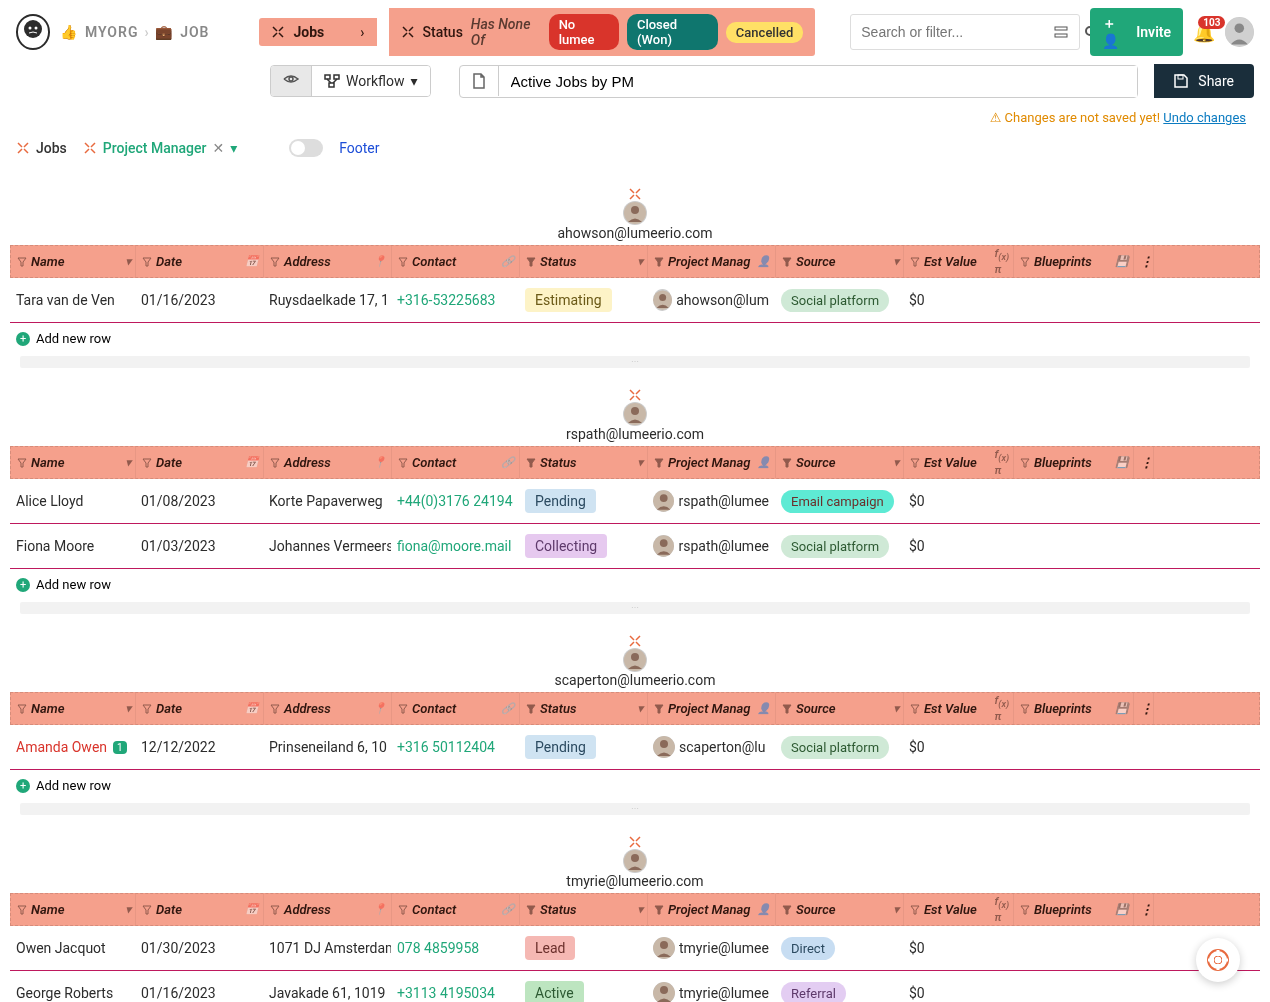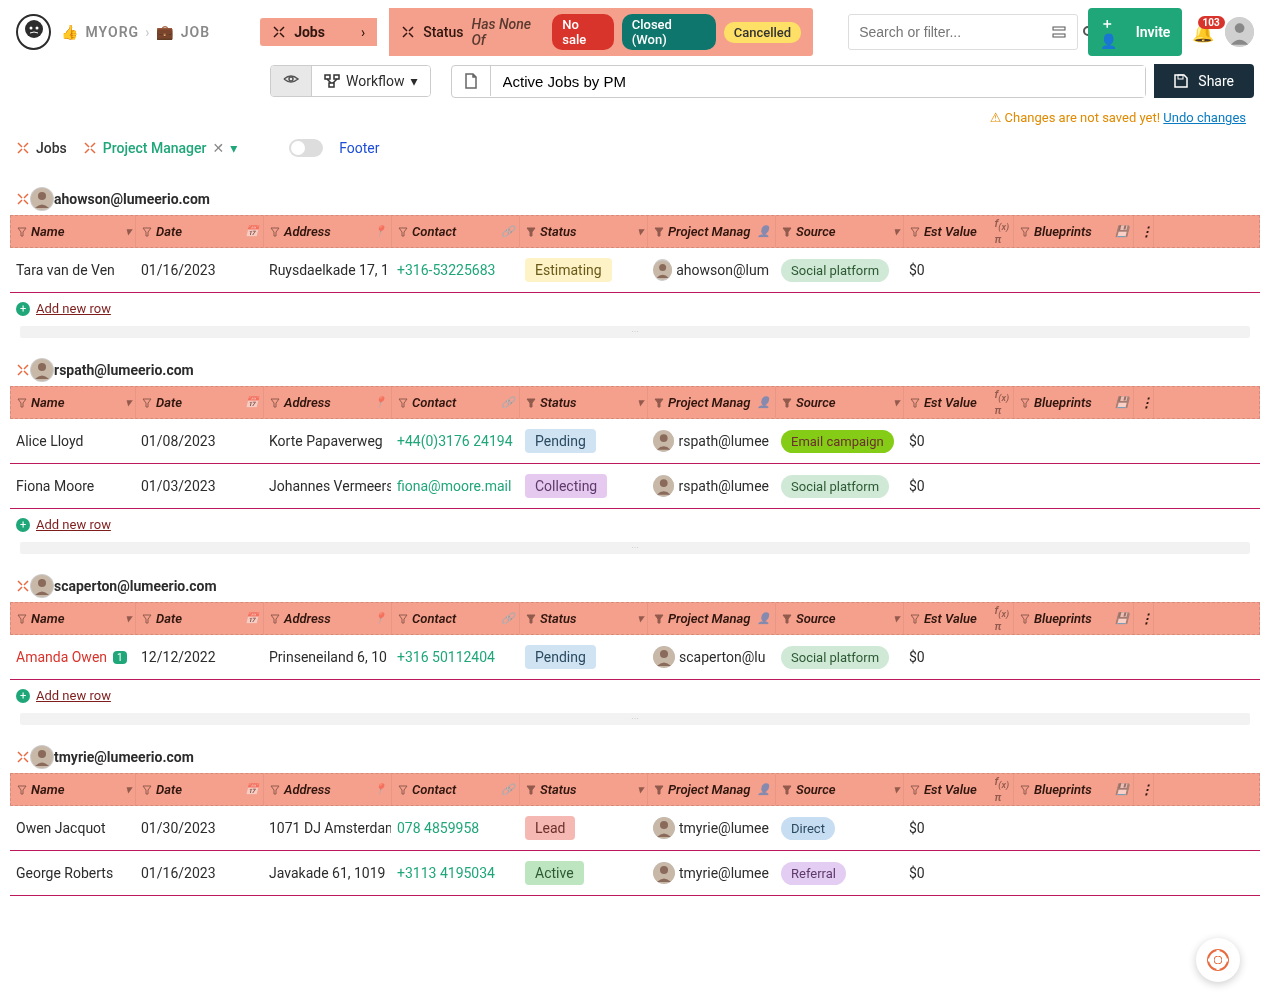"No sale" span.tag { text: sale -> lumee }
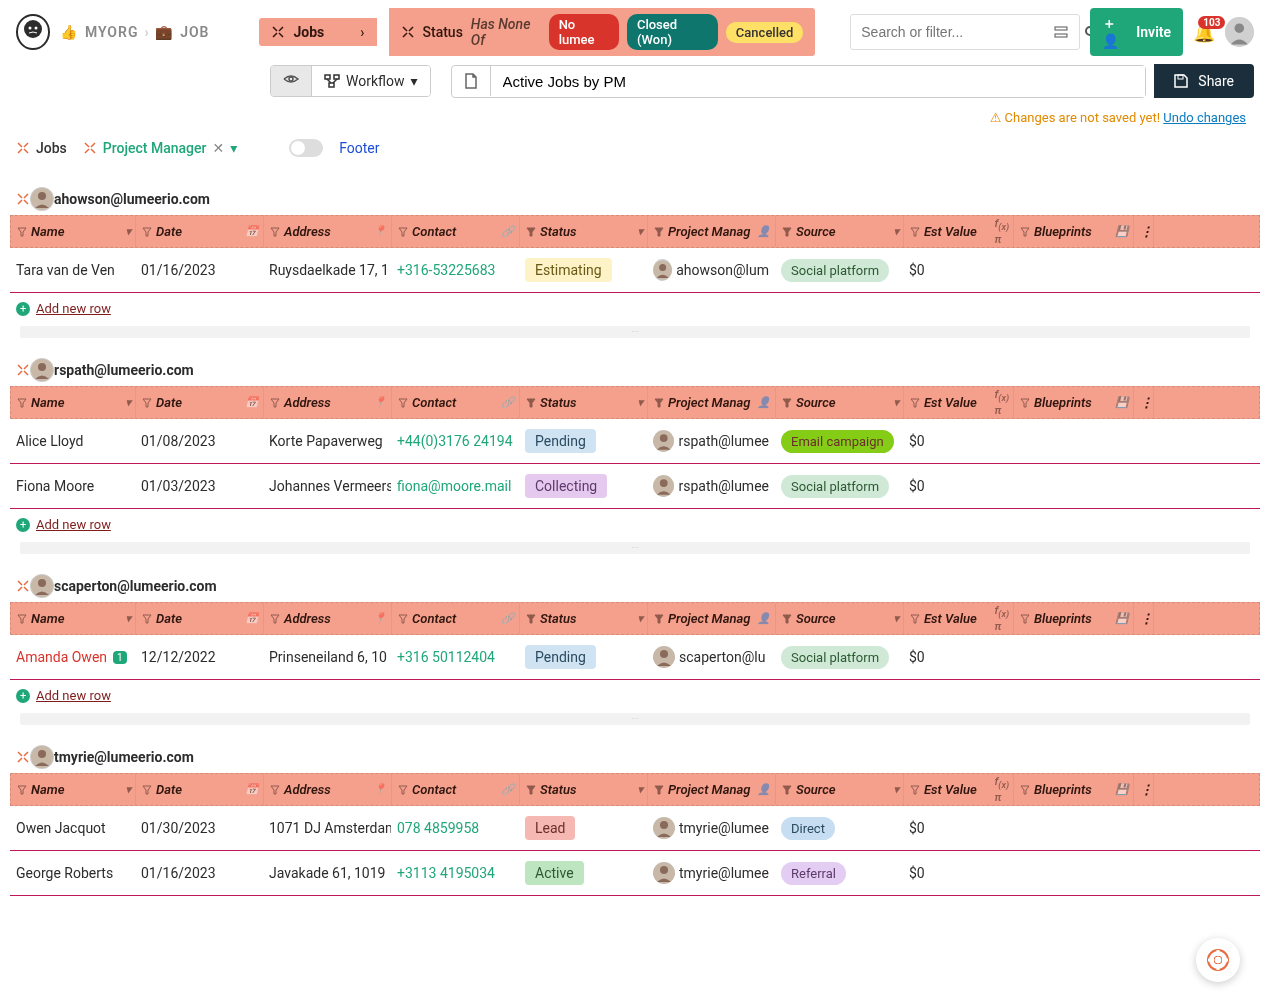"Workflow" .row2 { gap: 20px -> 28px }
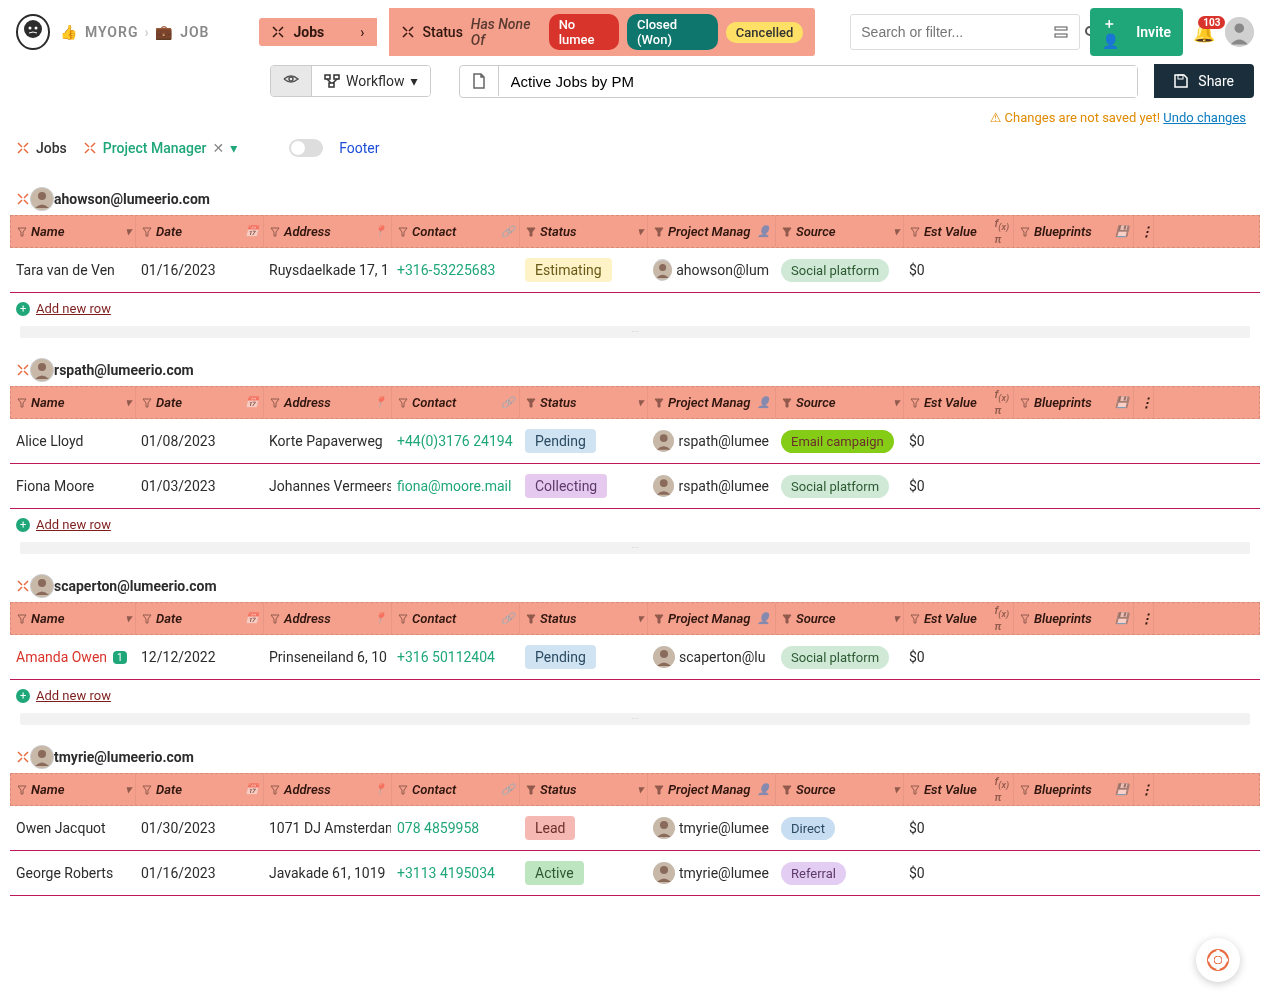"ahowson@lumeerio.com" .group-head { flex-direction: none -> column; font-weight: 700 -> 400 }
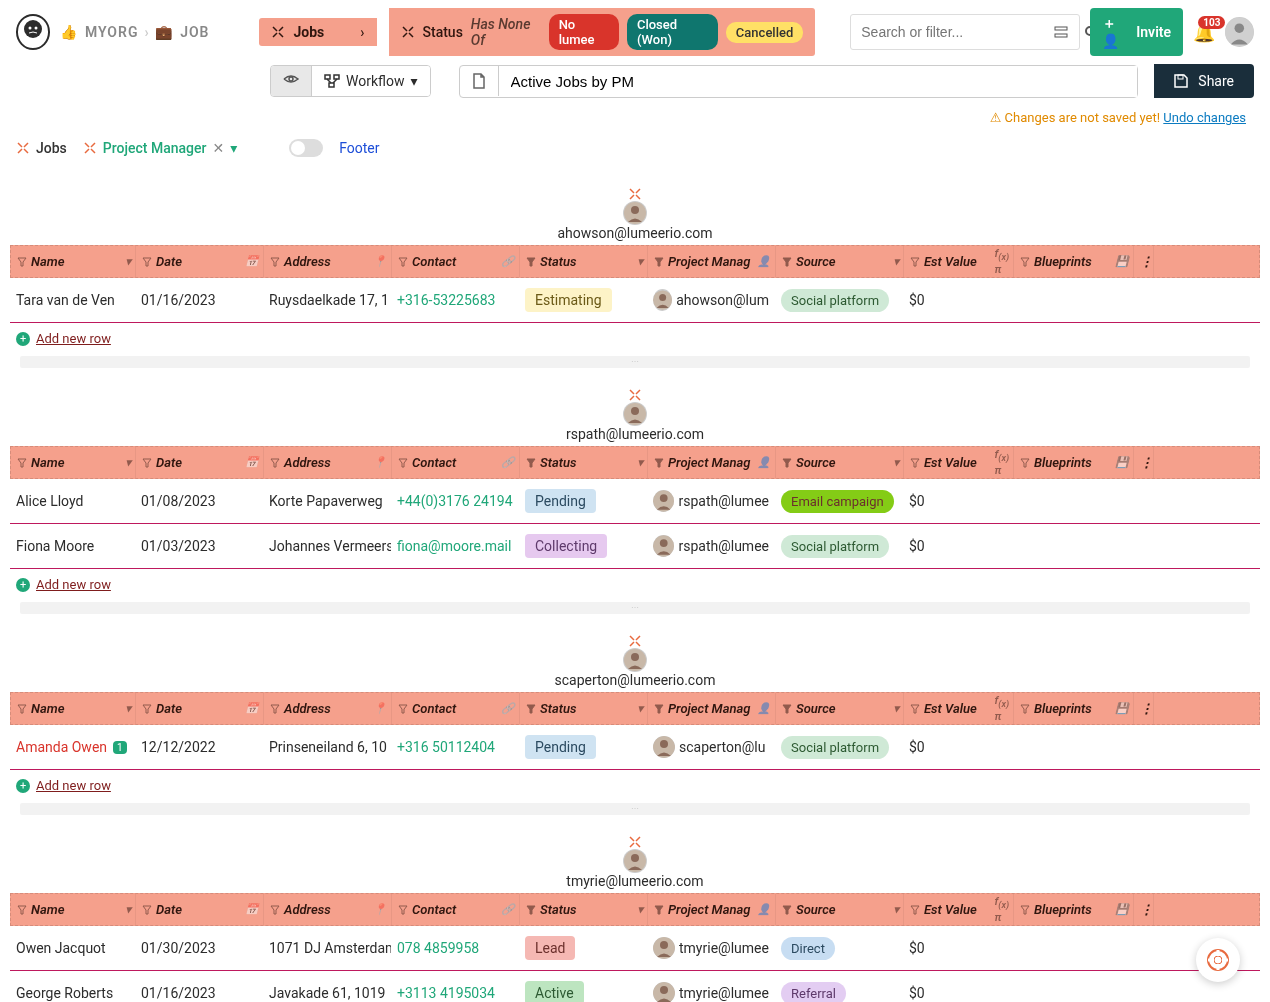"Add new row" .add-row a { color: #7f1d1d -> #000000; text-decoration: underline -> none }
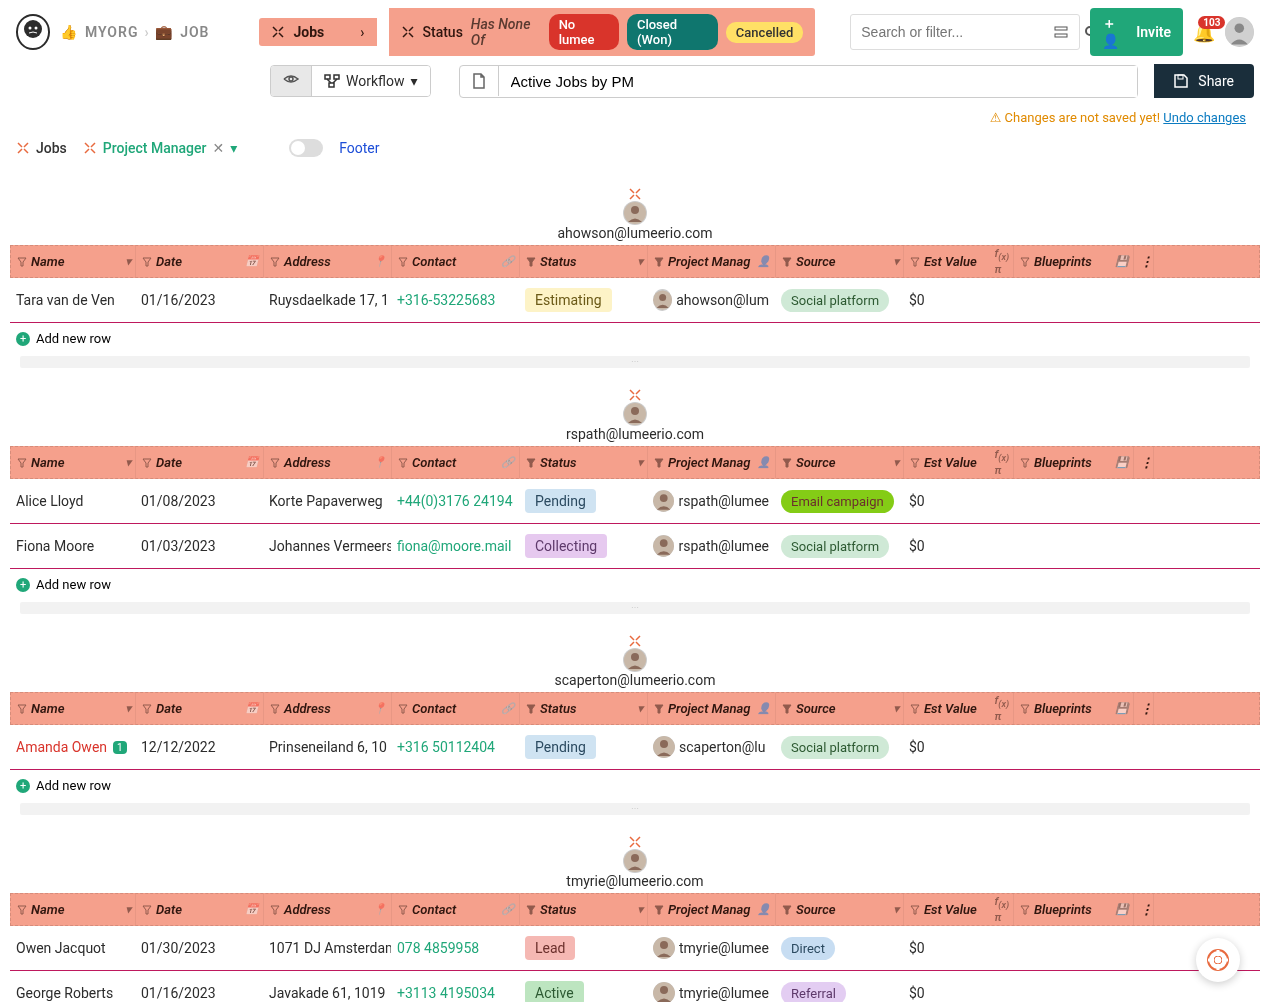"Email campaign" span.source-pill { background: #84cc16 -> #5eead4 }
